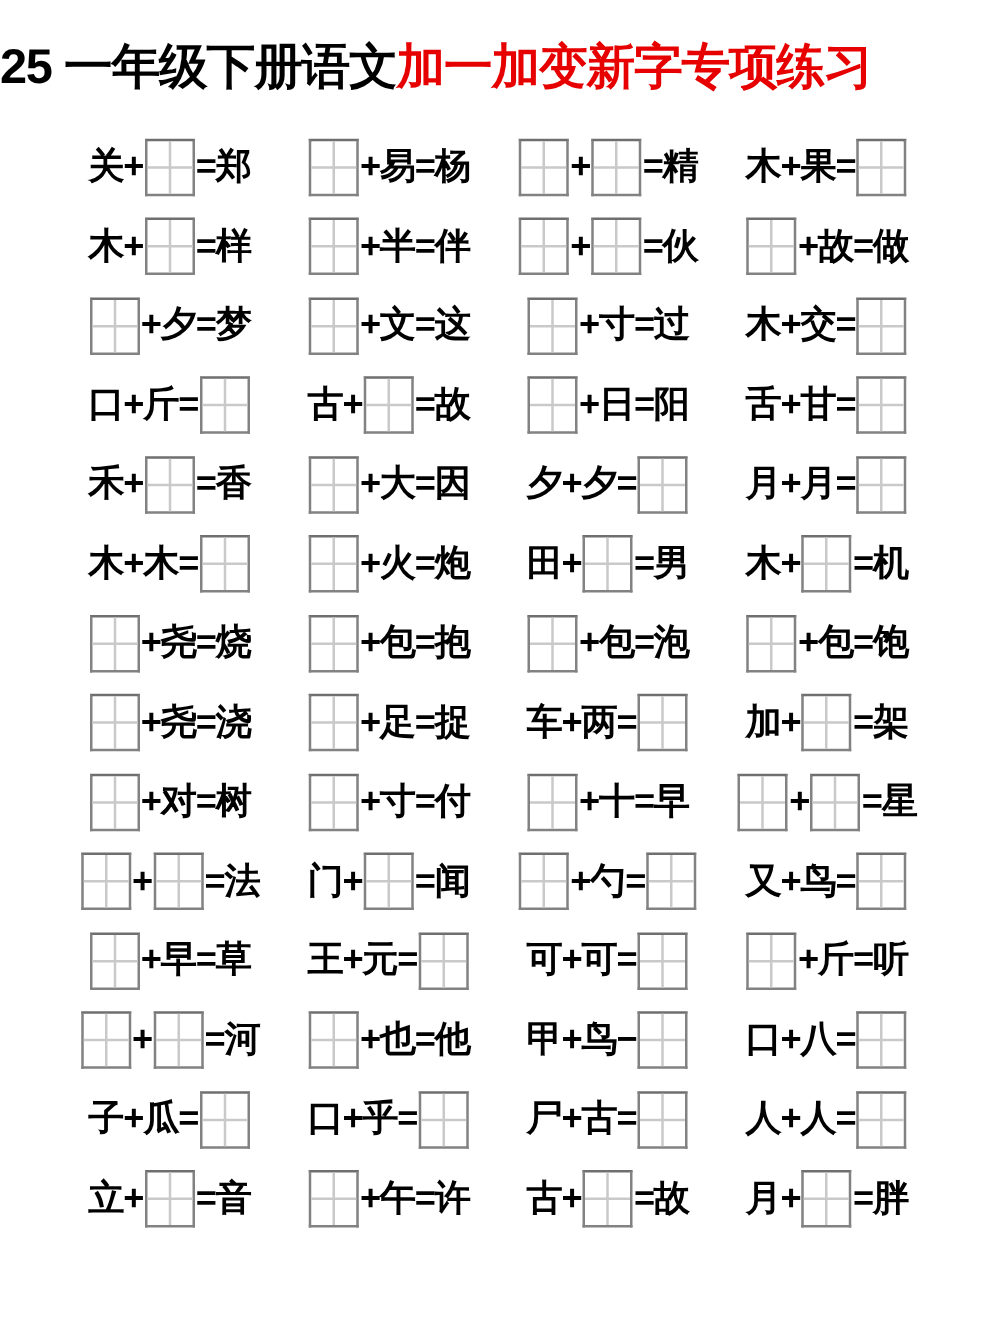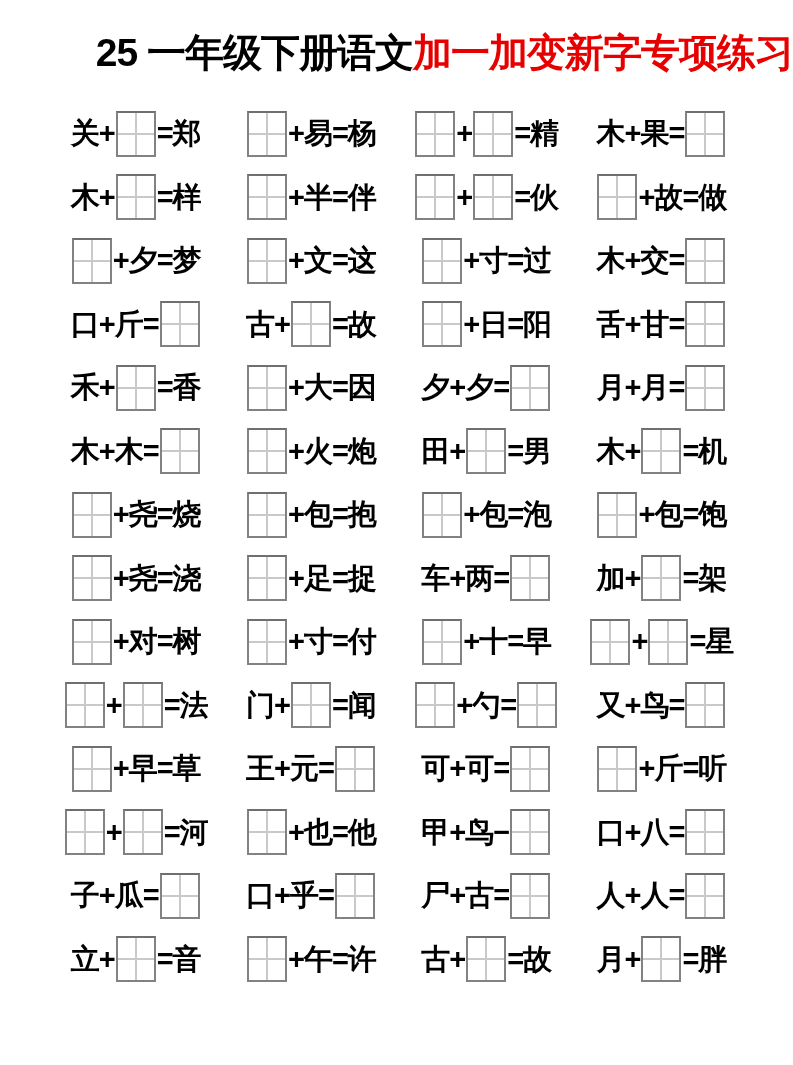"25 一年级下册语文加一加变新字专项练习" .title { text-align: right -> left }
